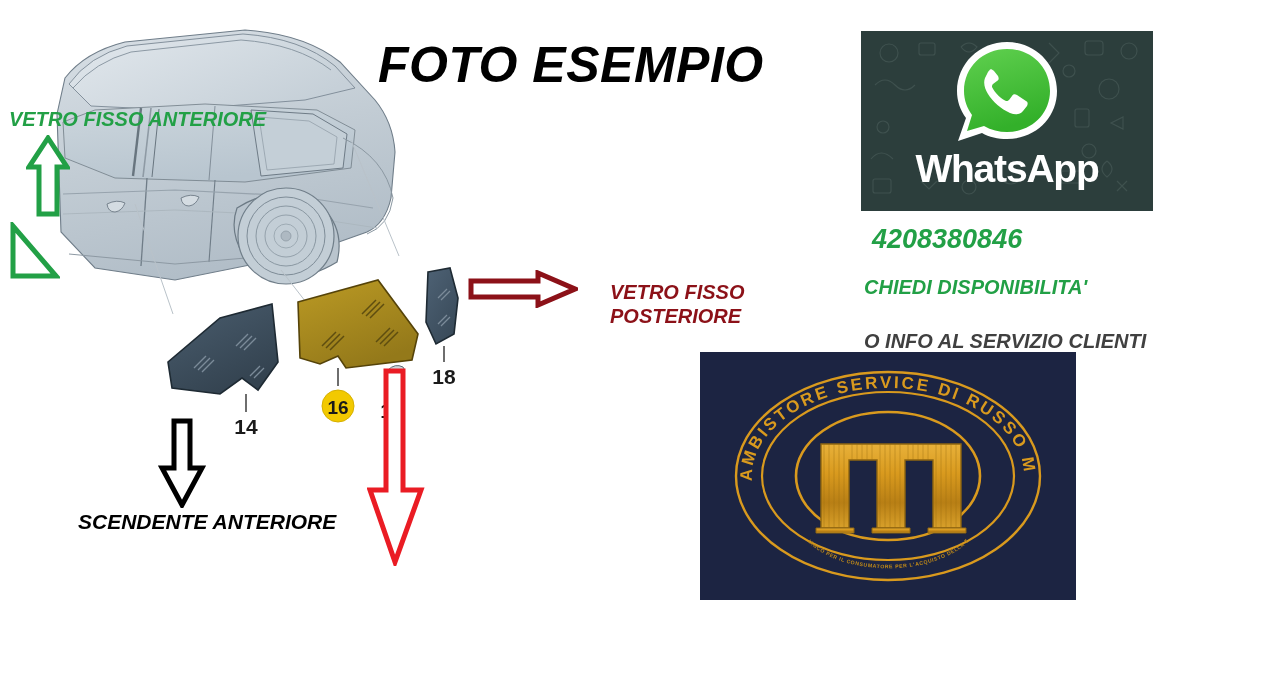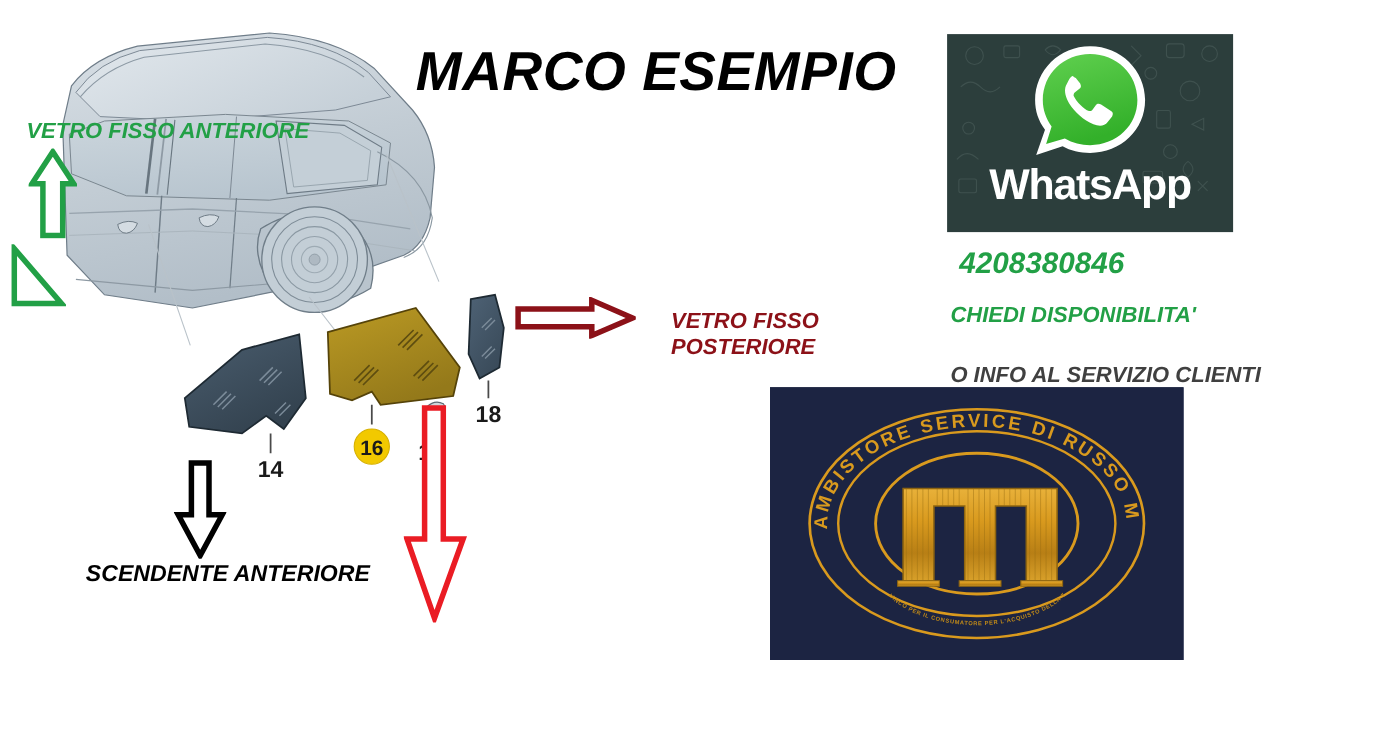"MARCO ESEMPIO" div.abs { text: MARCO -> FOTO }
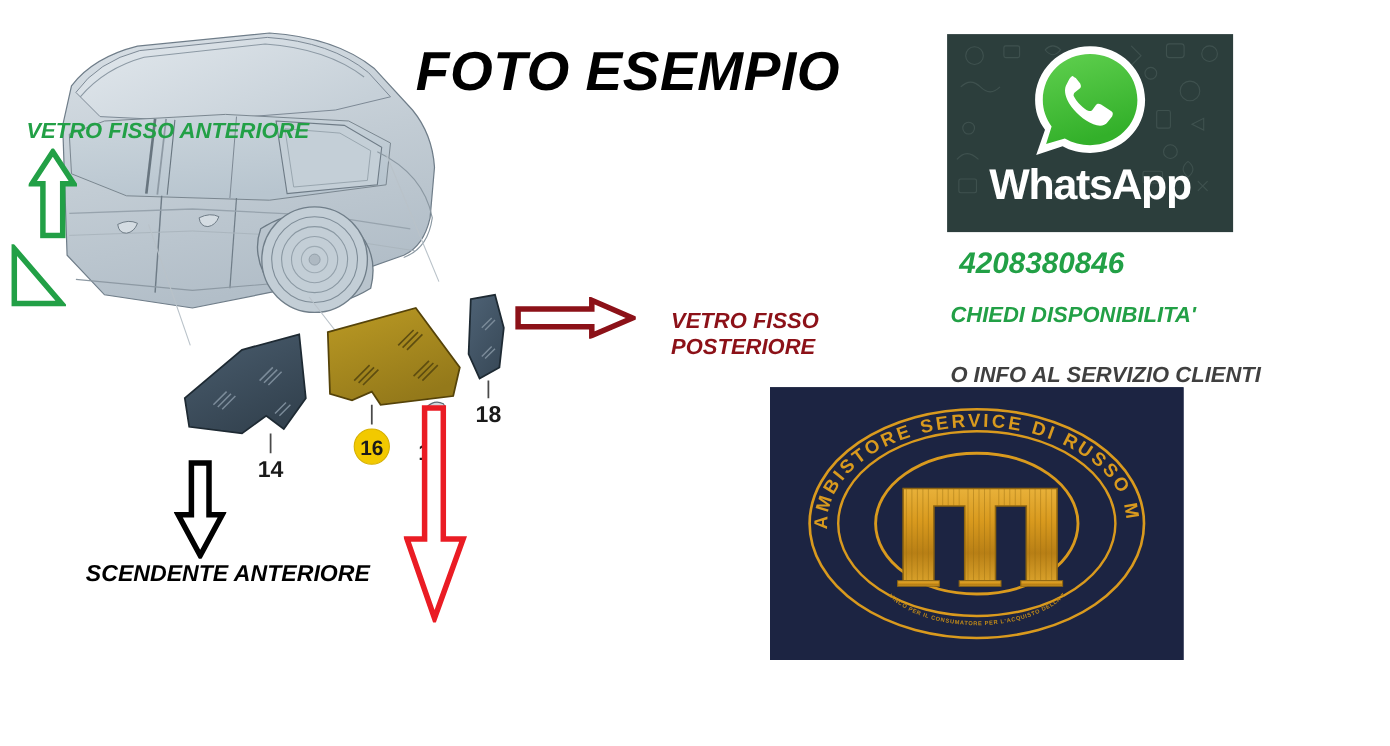"VETRO FISSO ANTERIORE" #label-vetro-fisso-anteriore { left: 24px -> 9px }
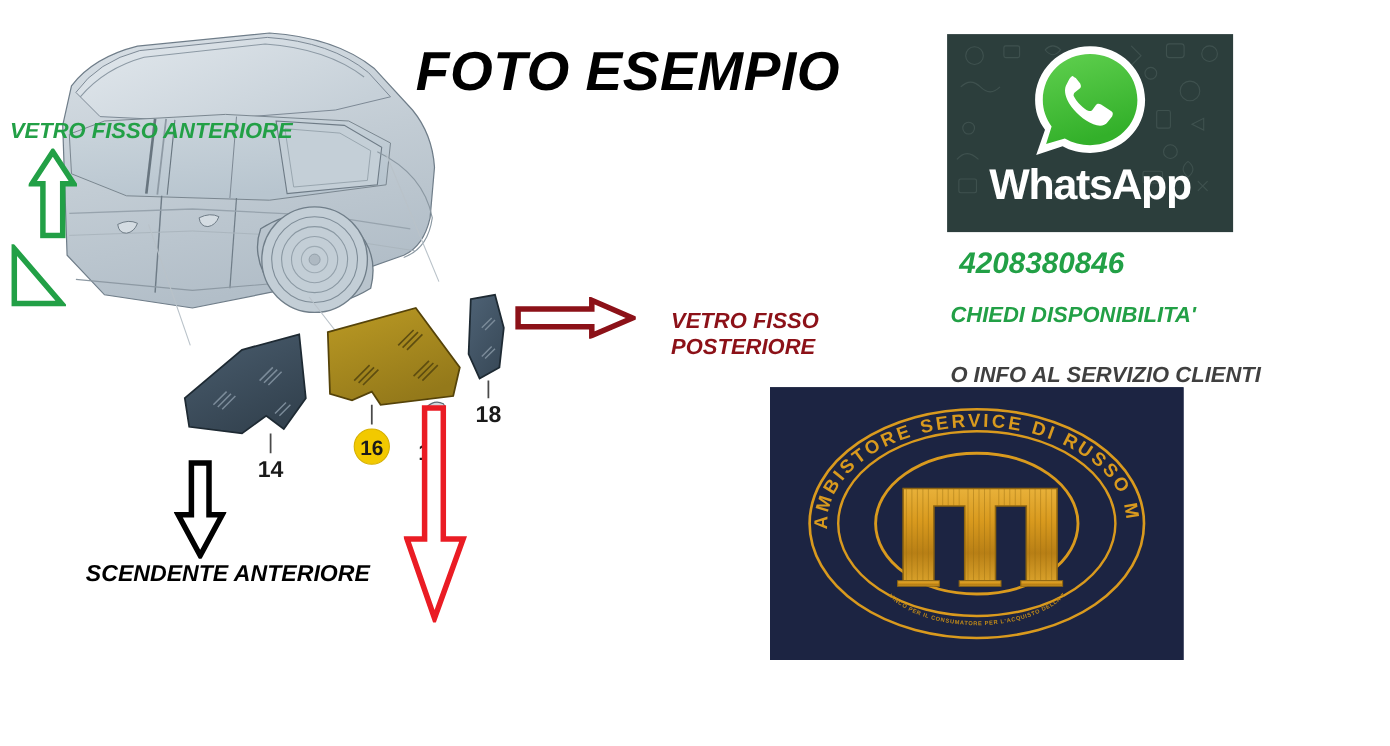"WhatsApp" #whatsapp-banner { width: 260px -> 292px }
